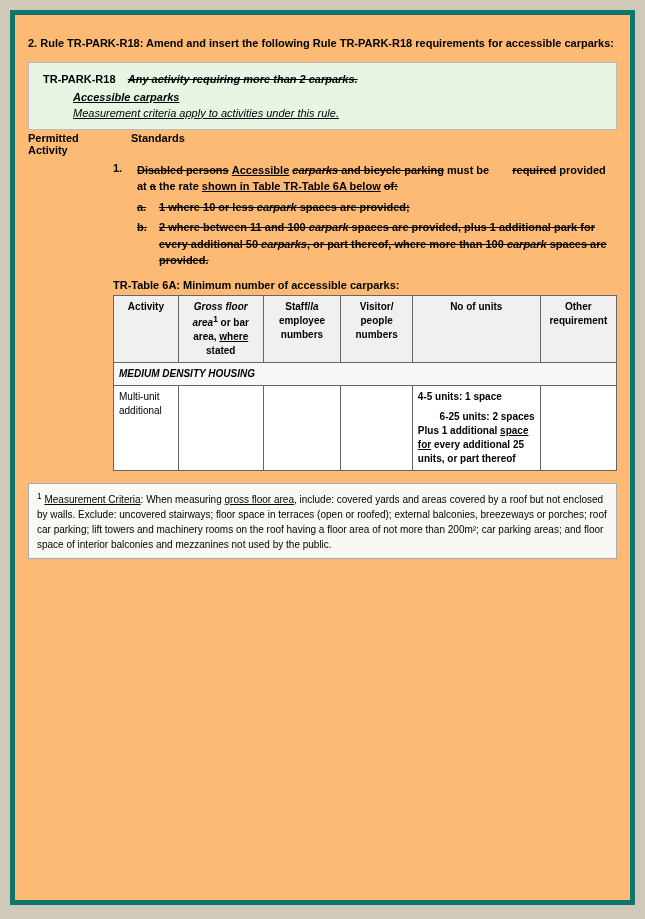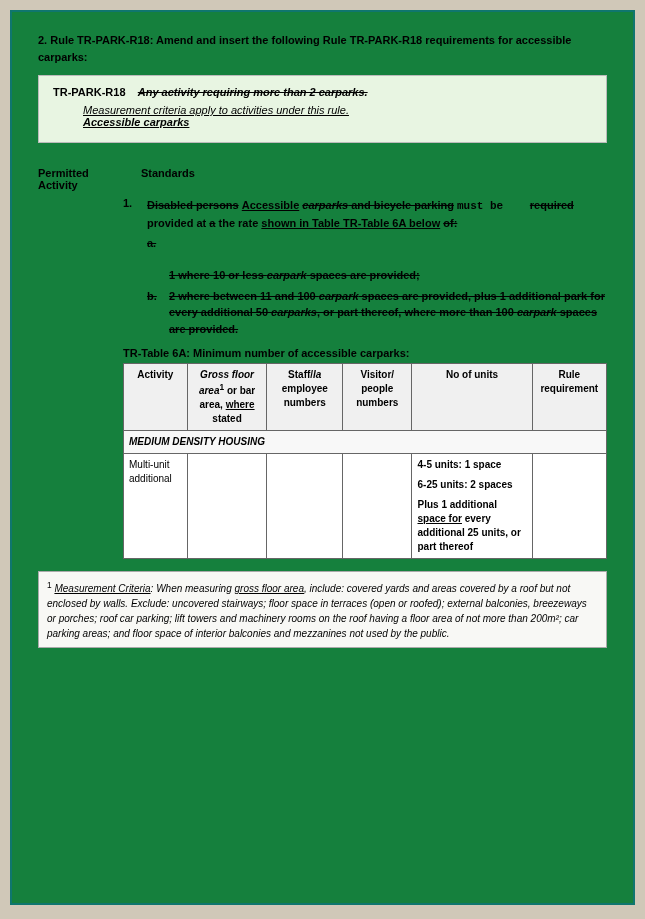"2. Rule TR-PARK-R18: Amend and" .page { background: #15803d -> #fdba74; border: 2px solid #0f766e -> 5px solid #0f766e; padding: 20px 26px -> 20px 13px }
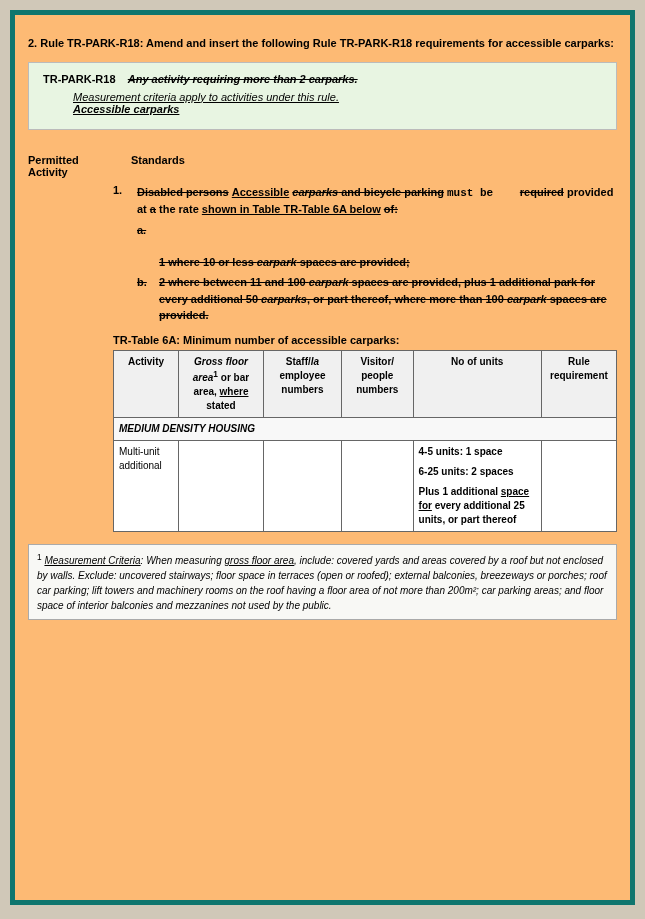"TR-PARK-R18 Any activity requiring more" .green-box { margin-bottom: 24px -> 2px }
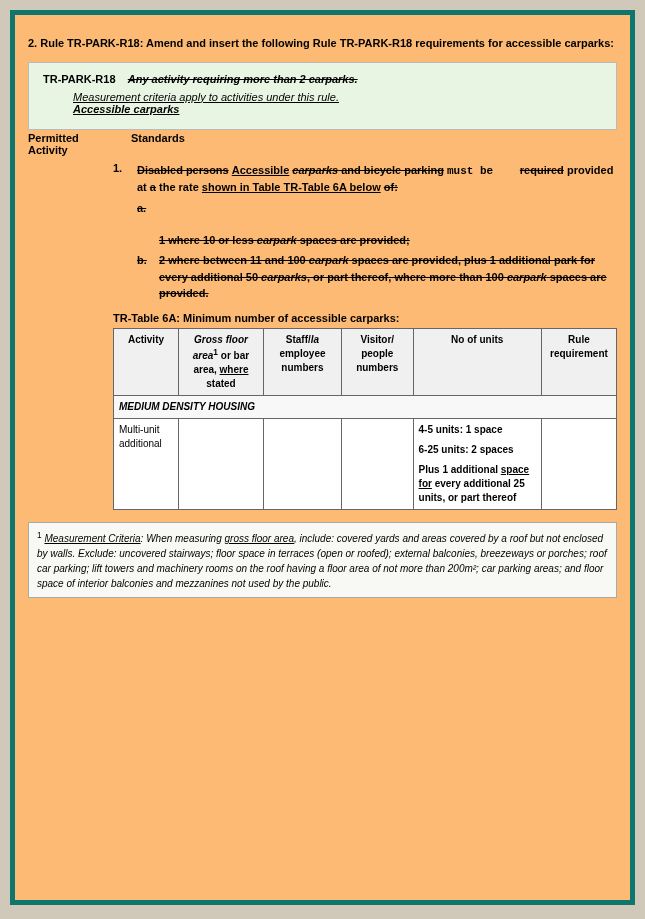"Measurement criteria apply to activities" div { order: before "Accessible carparks" -> after "Accessible carparks" }
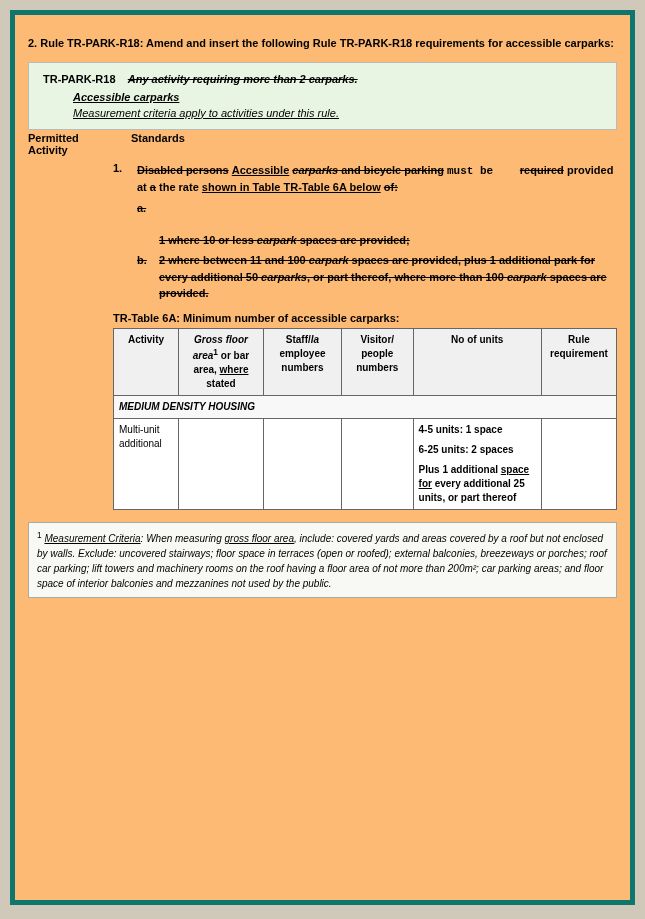"must be" span { font-family: Liberation Mono, monospace -> none }
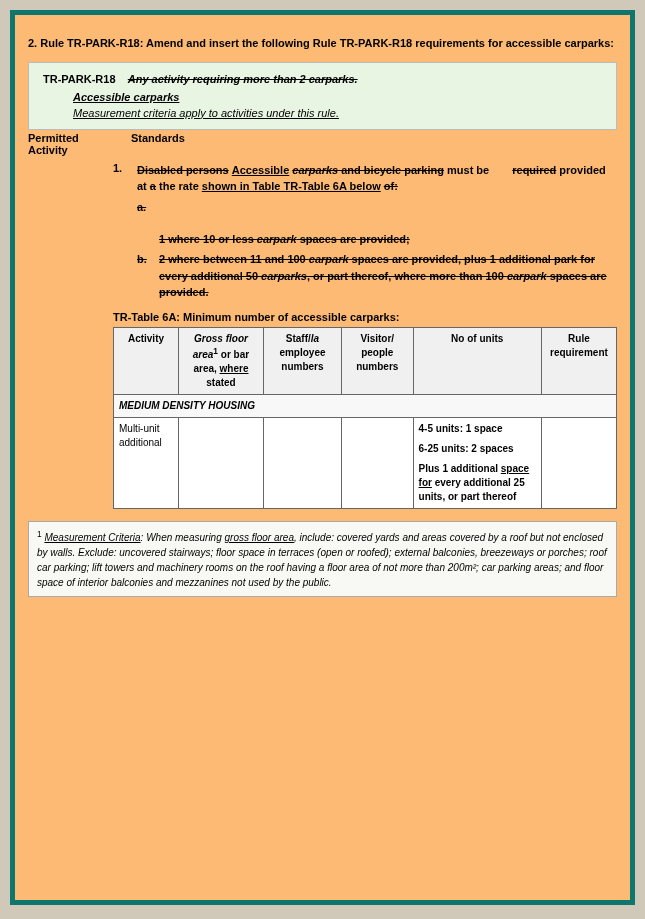"1 where 10 or less" span { margin-top: 32px -> none }
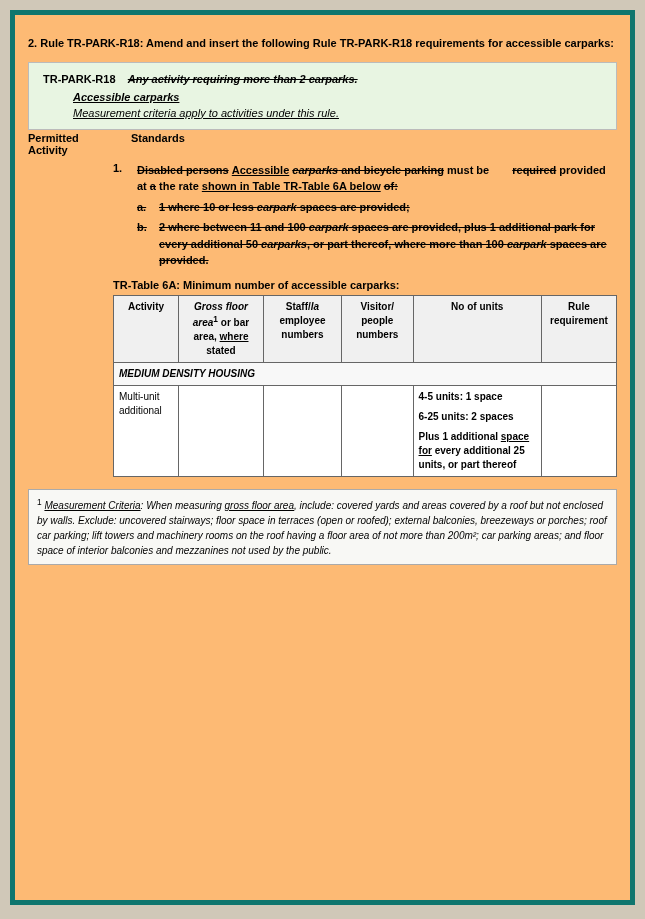"Rule requirement" th { text: Rule -> Other }
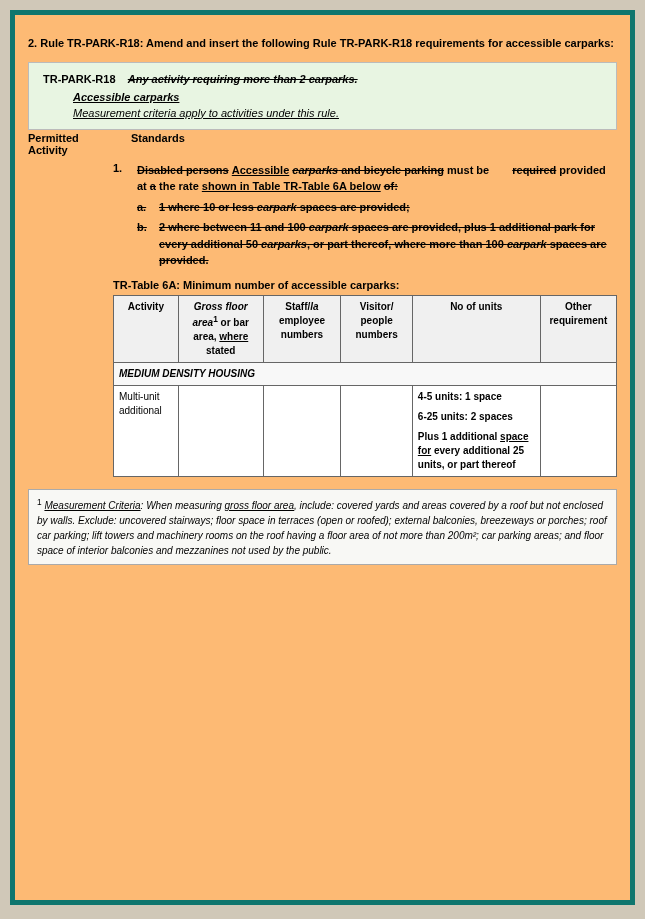"6-25 units: 2 spaces" div { text-align: none -> right }
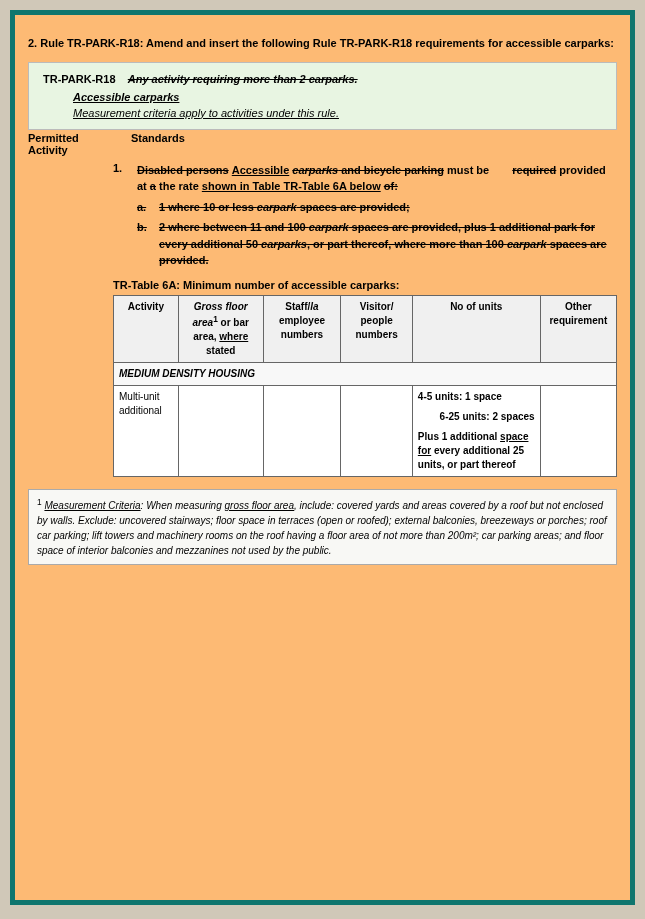"Plus 1 additional space for" div { margin-top: 6px -> none }
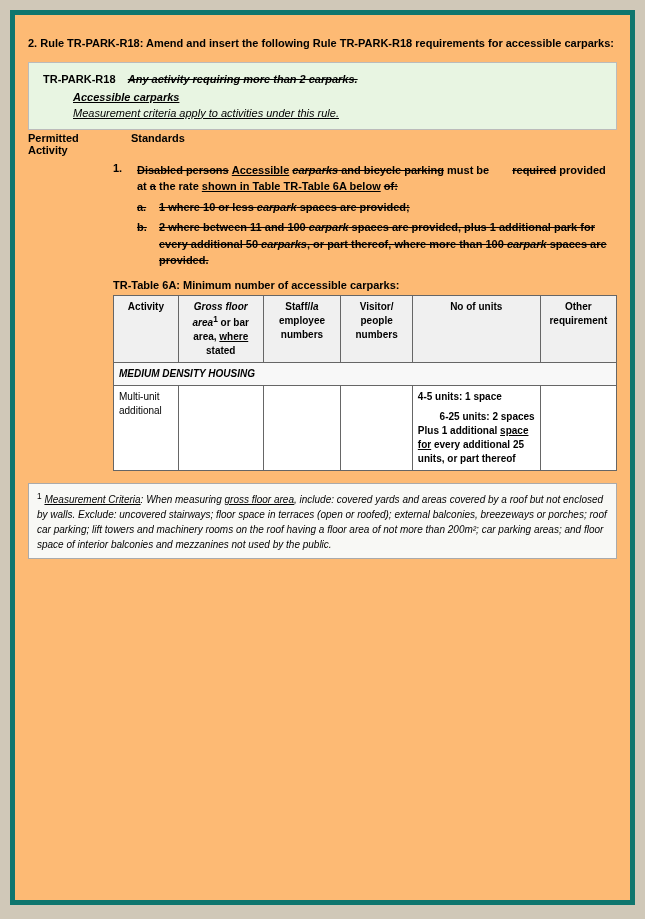"Measurement Criteria: When measuring" .footnote-box .italic { font-style: italic -> none }
